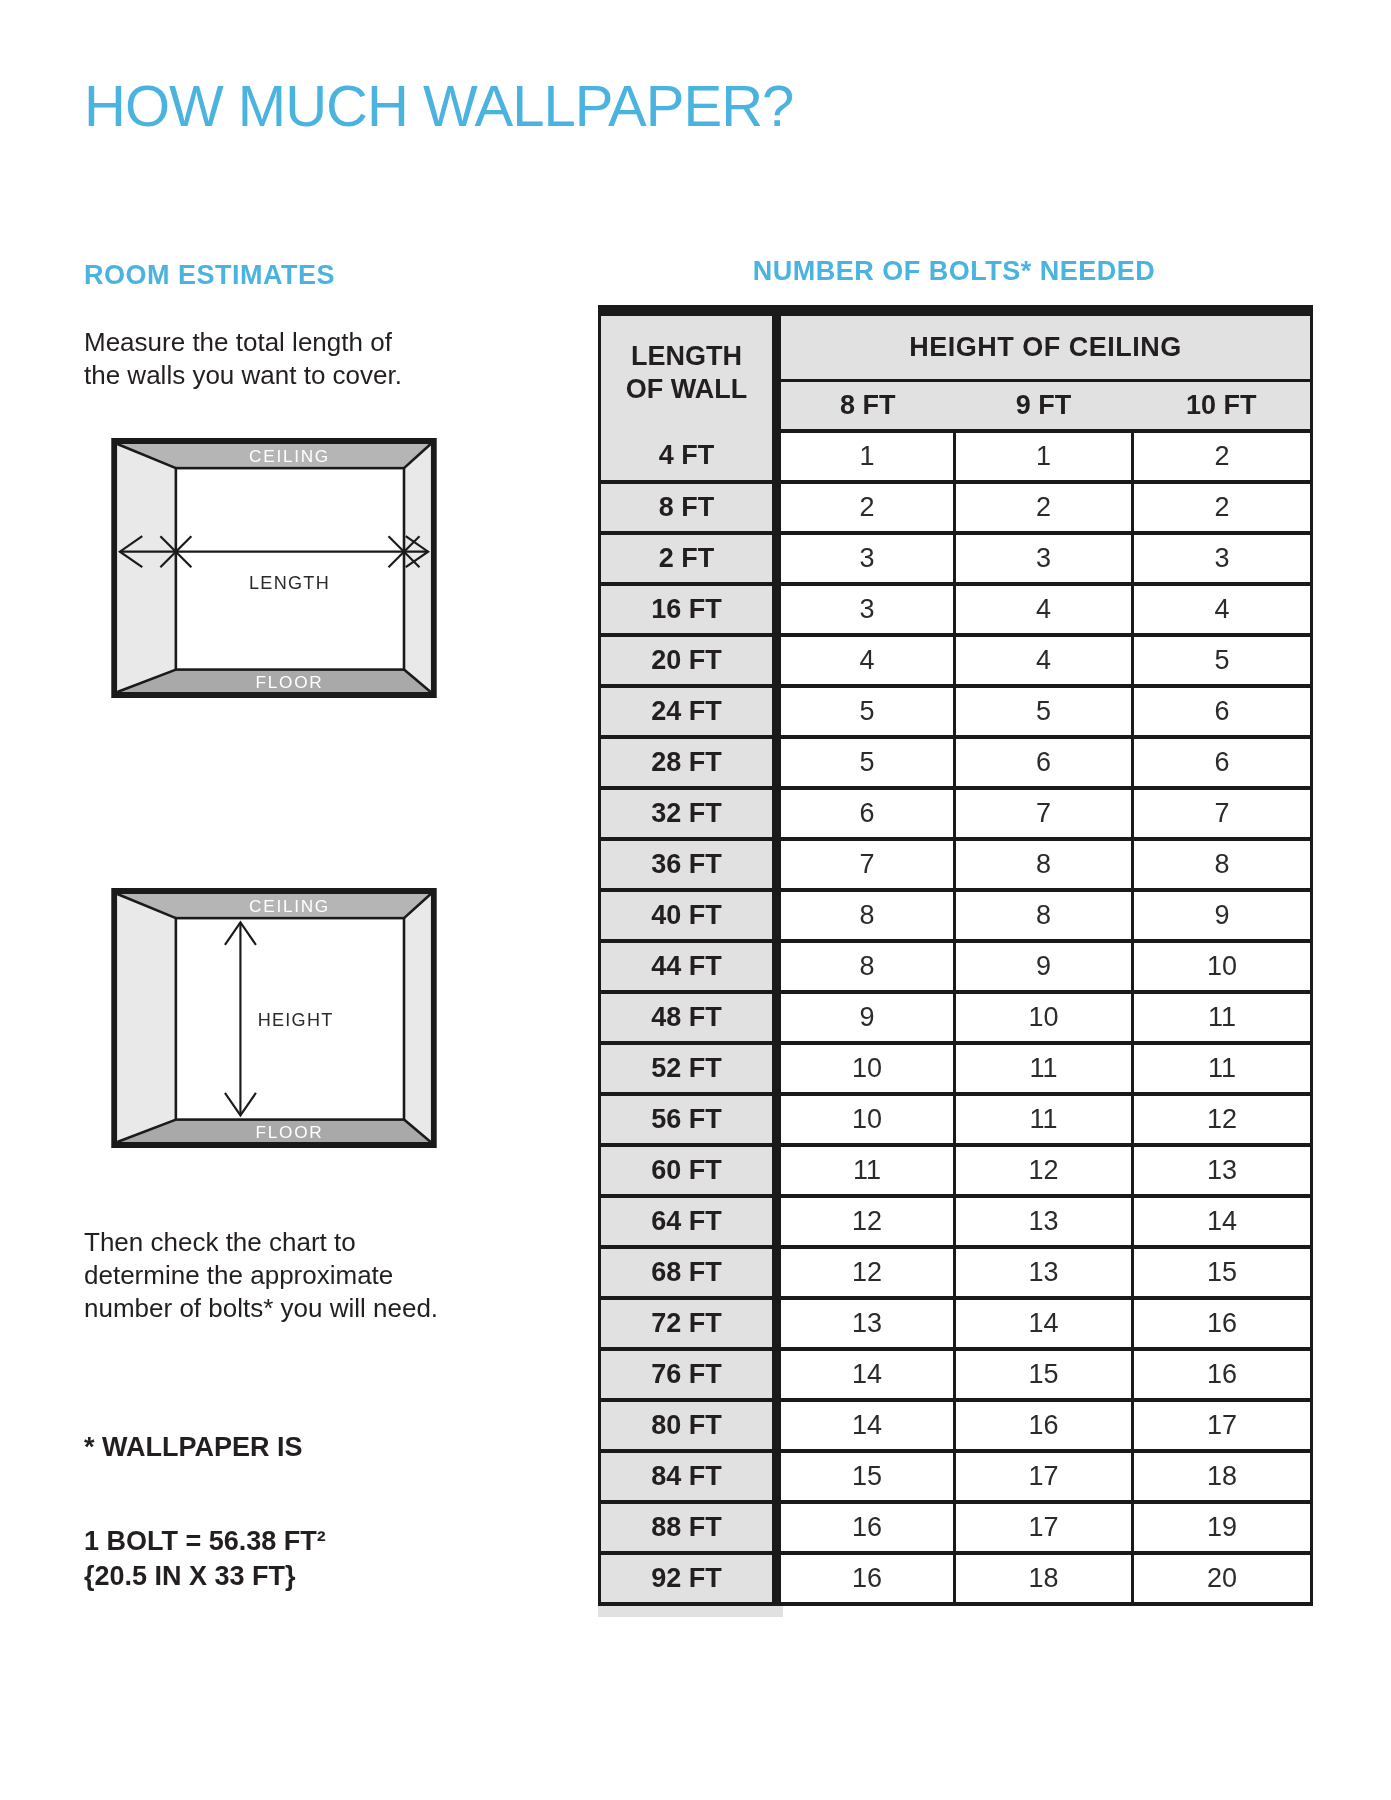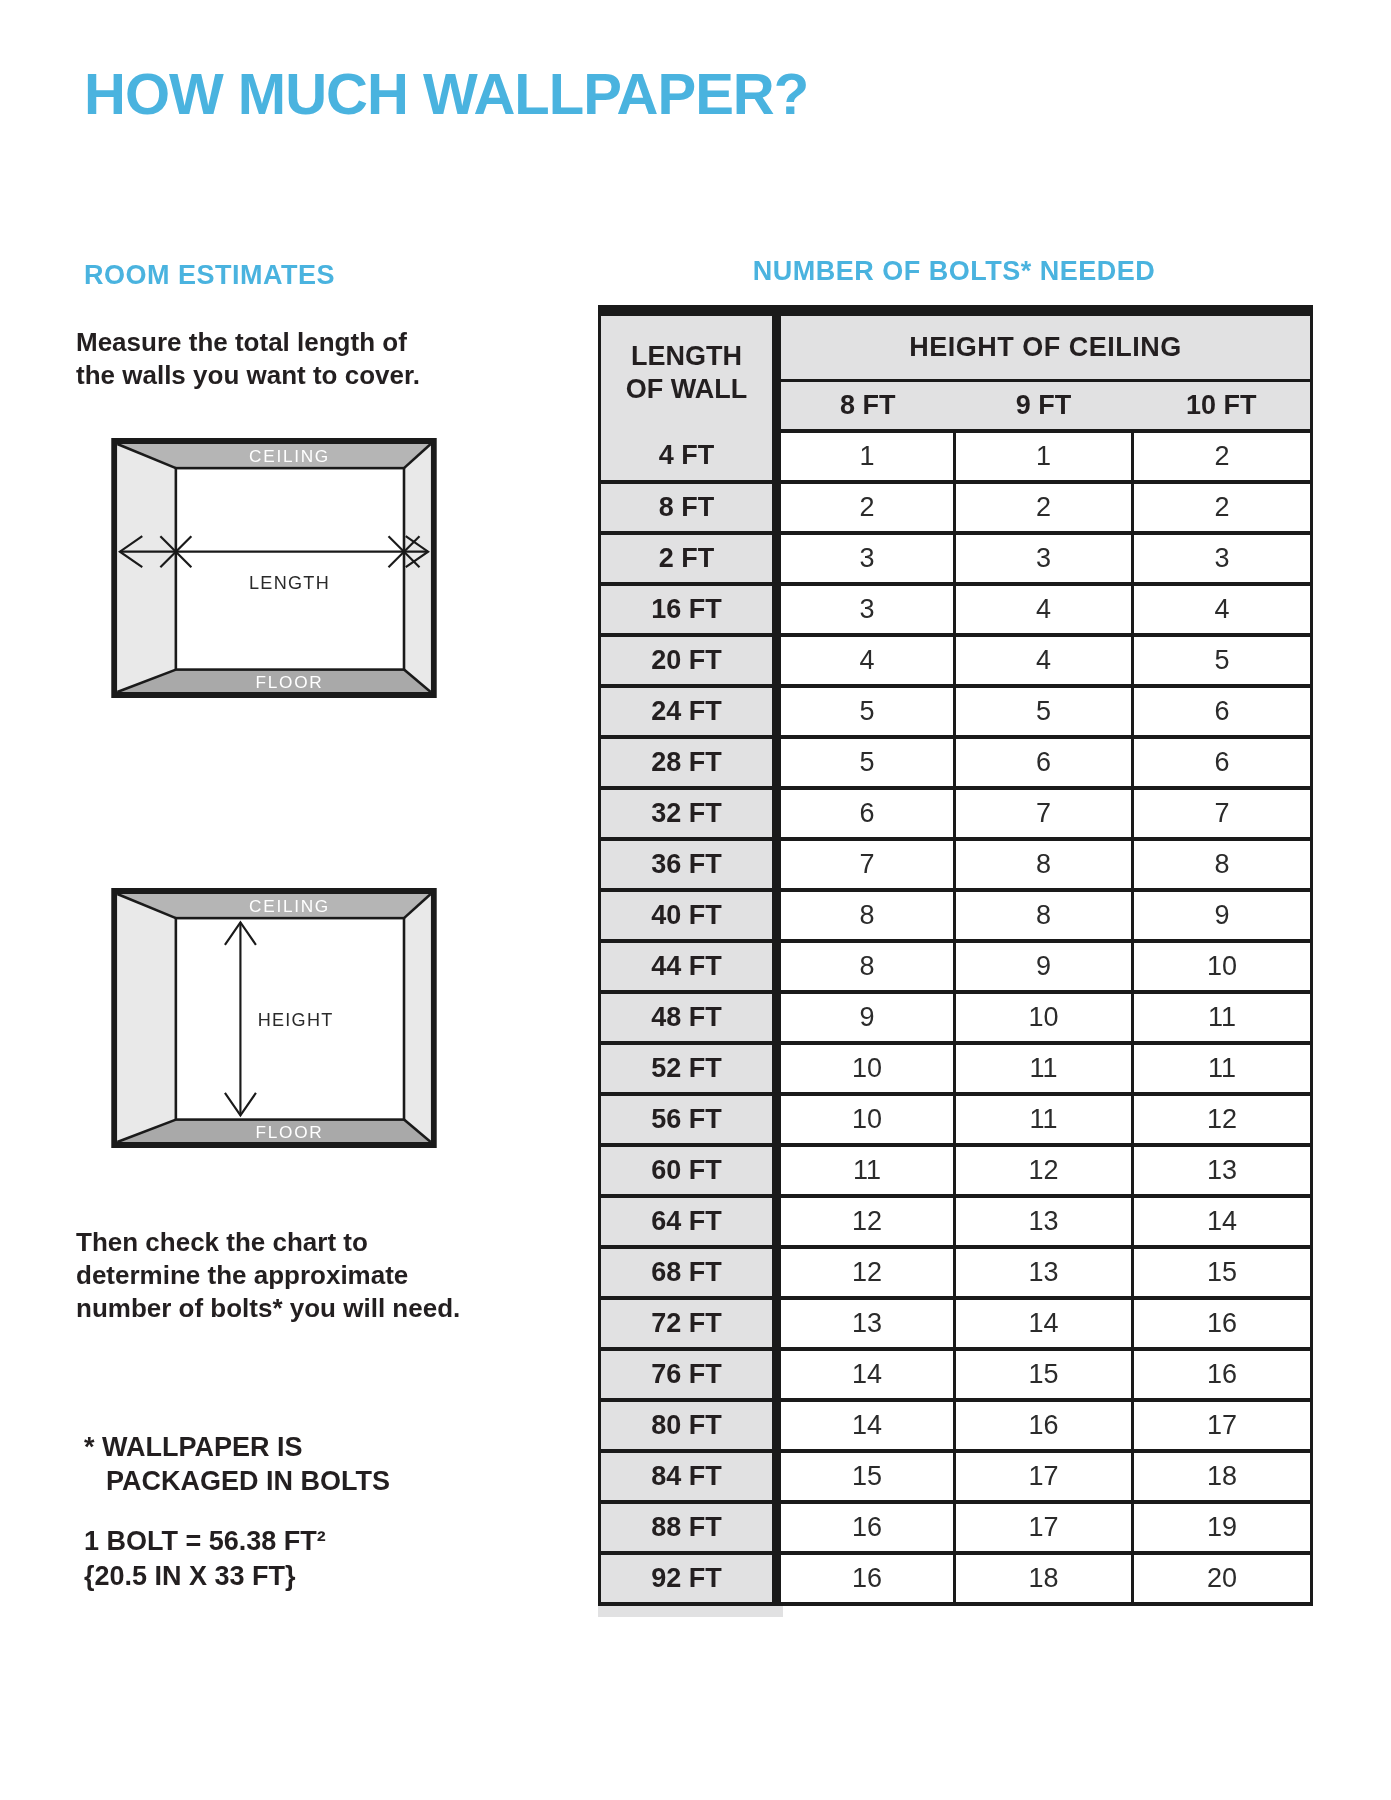"HOW MUCH WALLPAPER?" .page-title { font-weight: bold -> normal; top: 60px -> 72px }
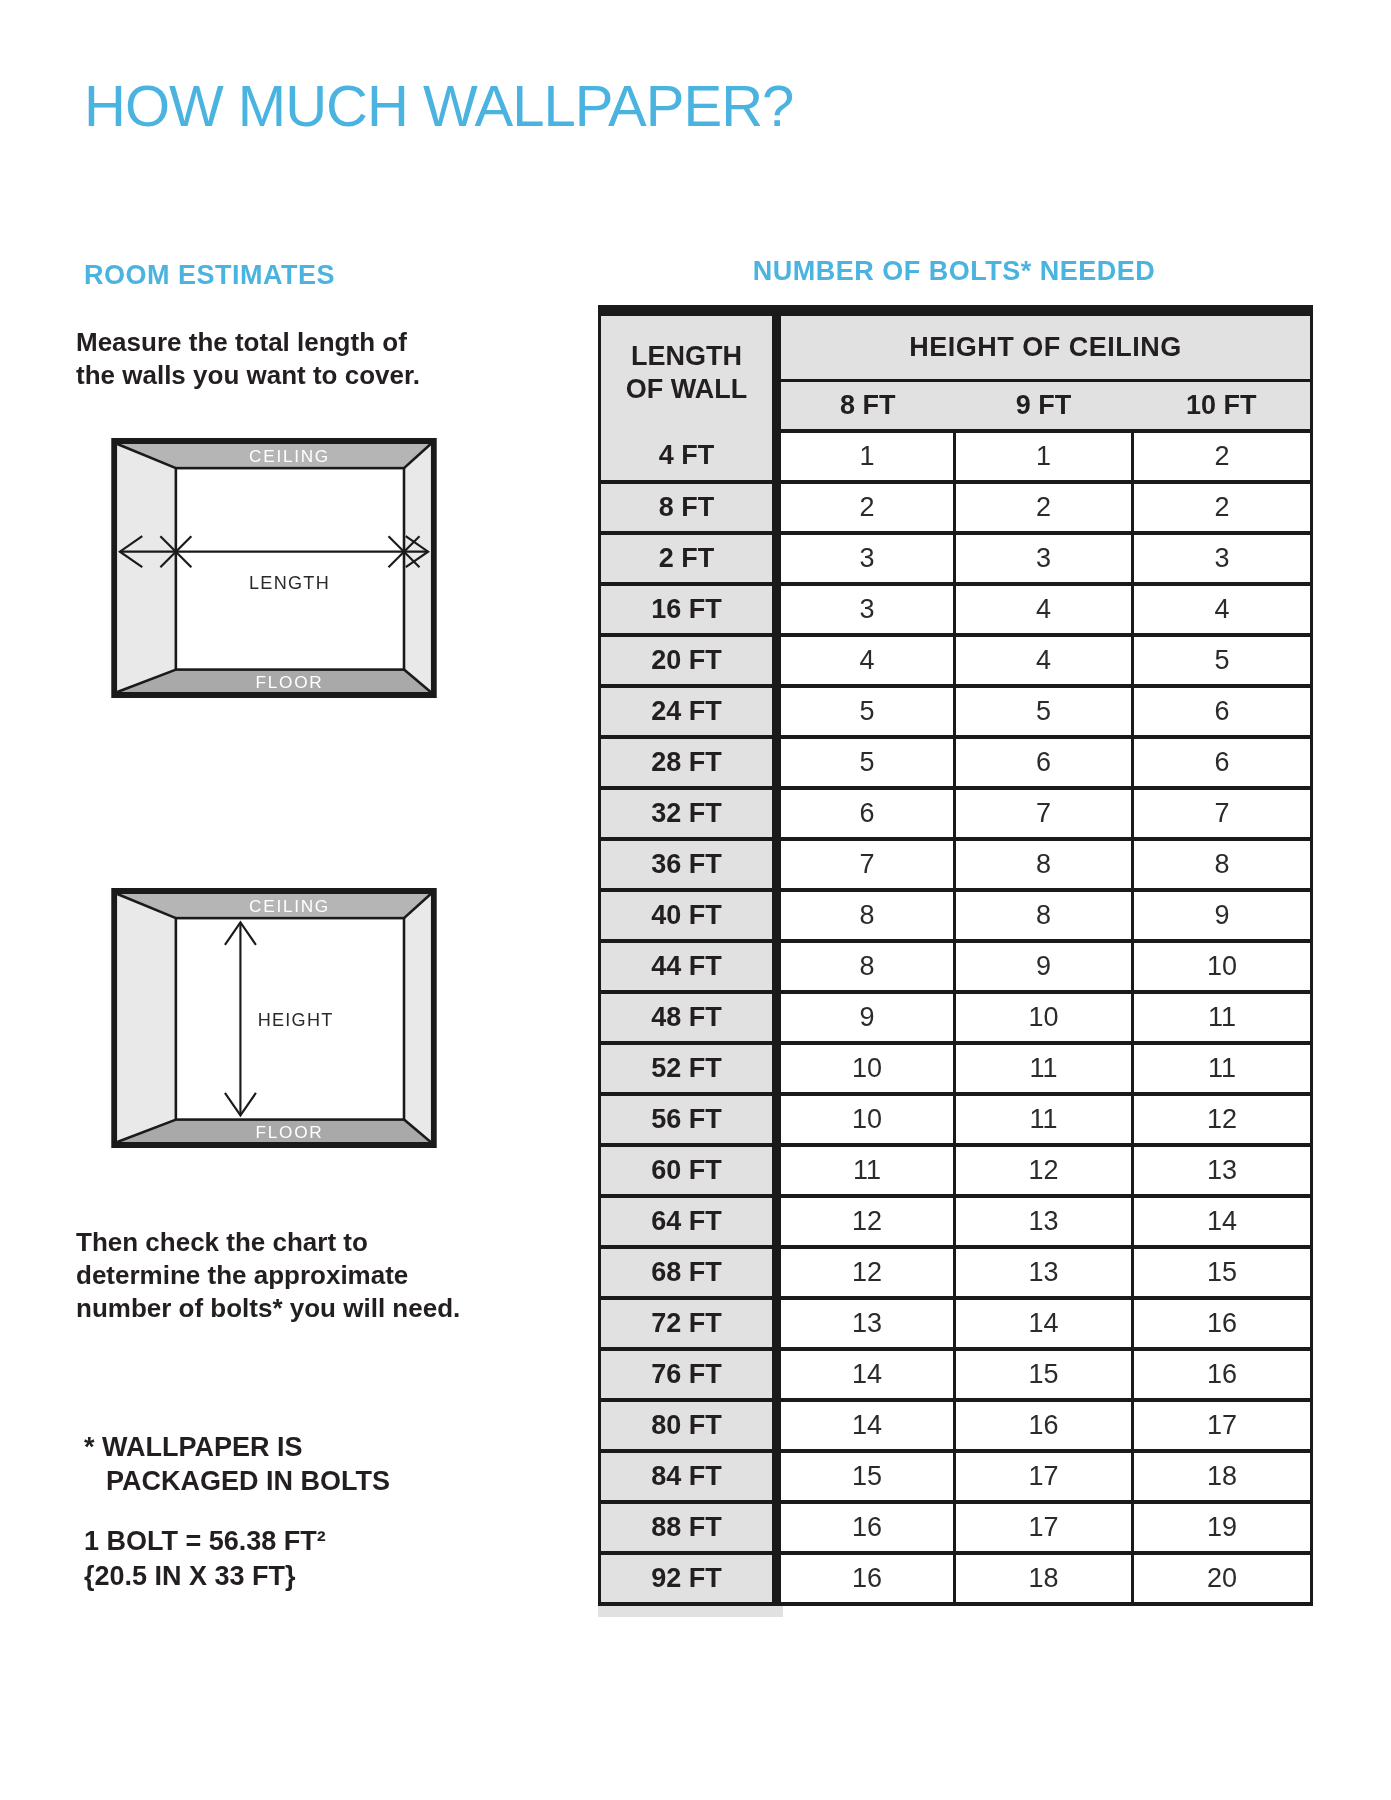"Measure the total length of" .step { font-weight: bold -> none; left: 76px -> 84px }
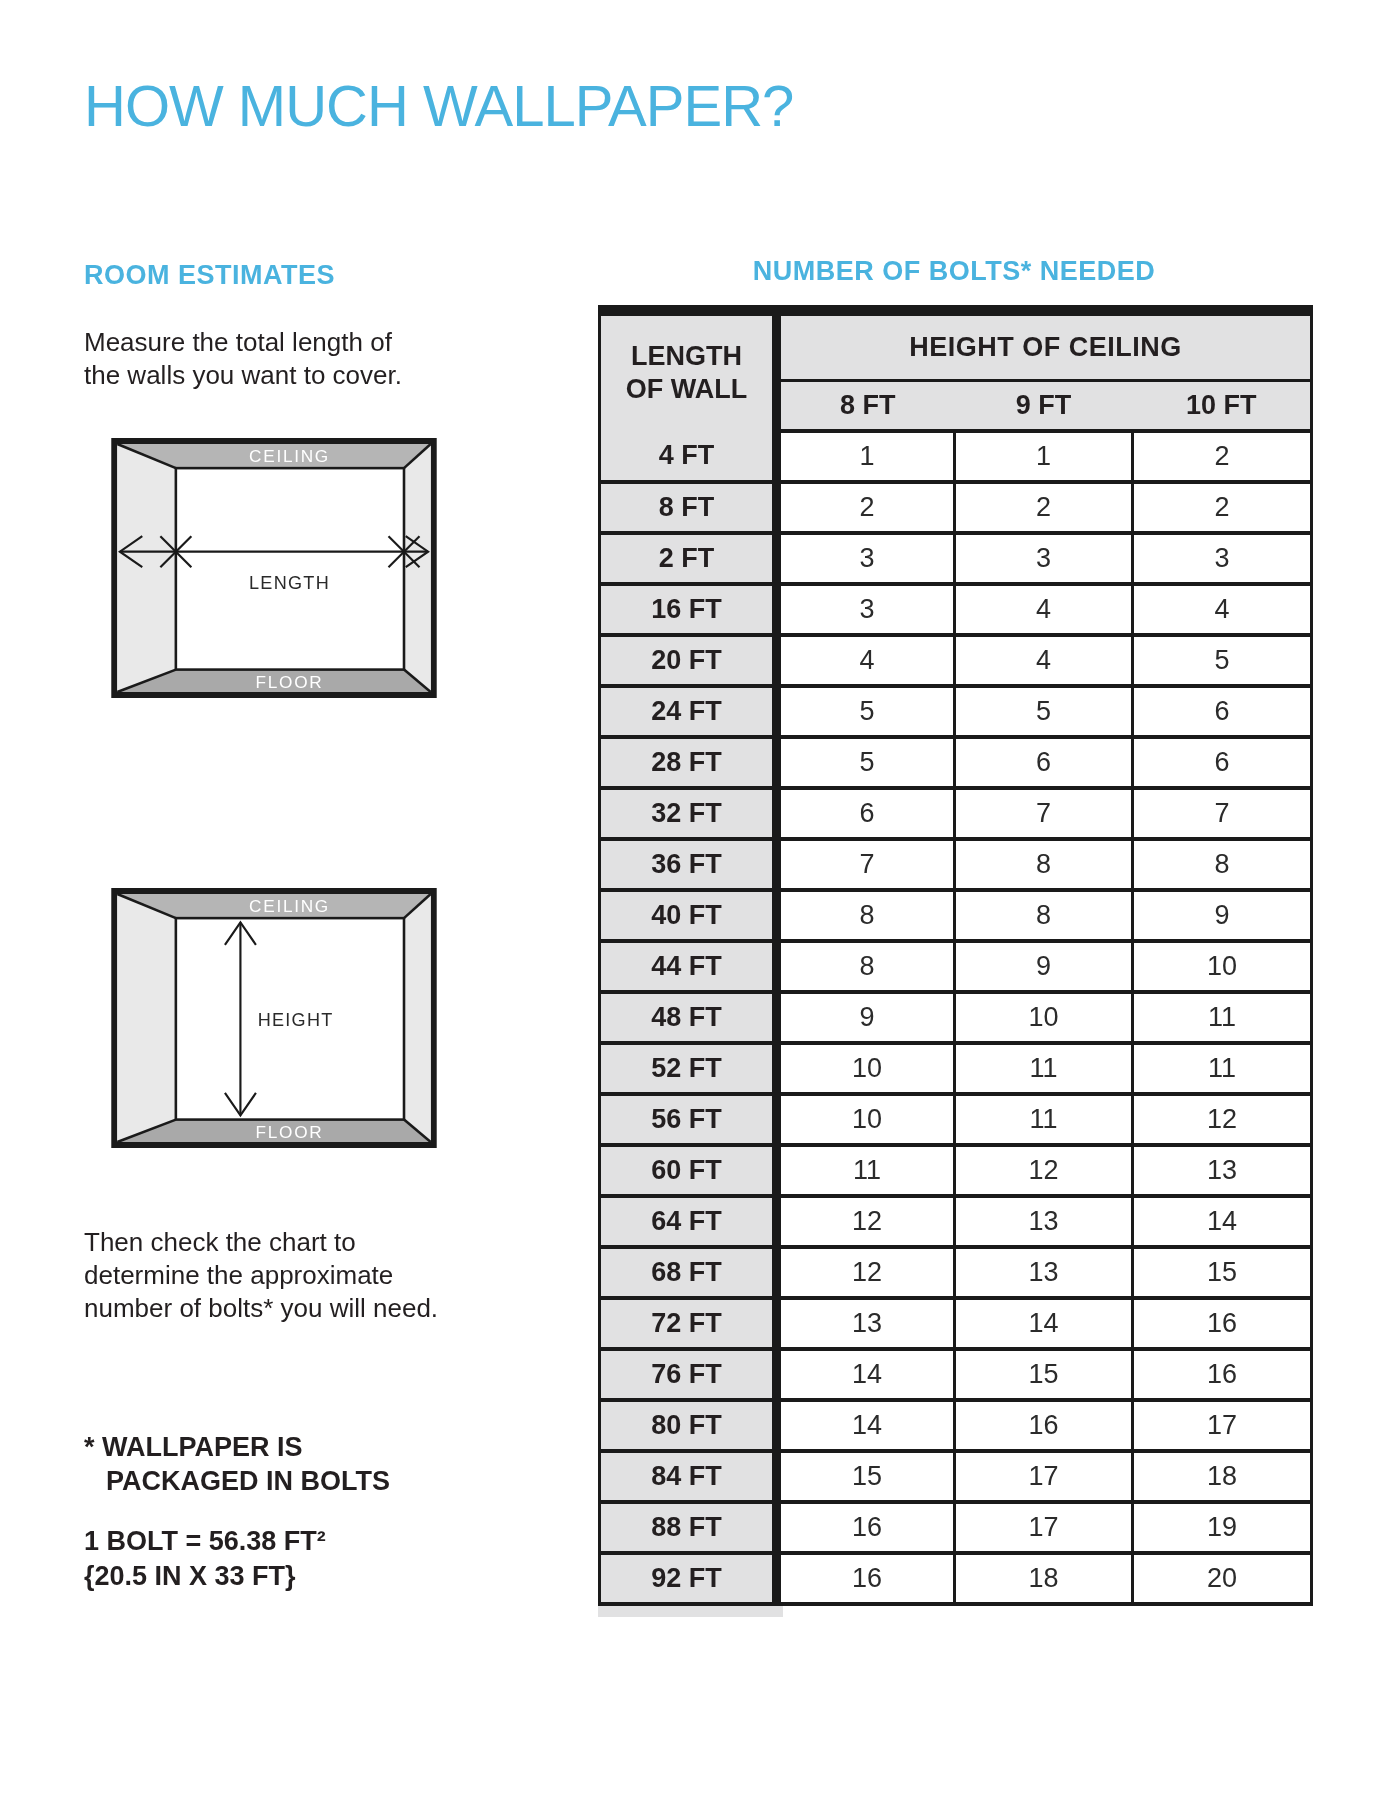"PACKAGED IN BOLTS" div.indent { html: <div>PACKAGED IN BOLTS</div> -> none }
